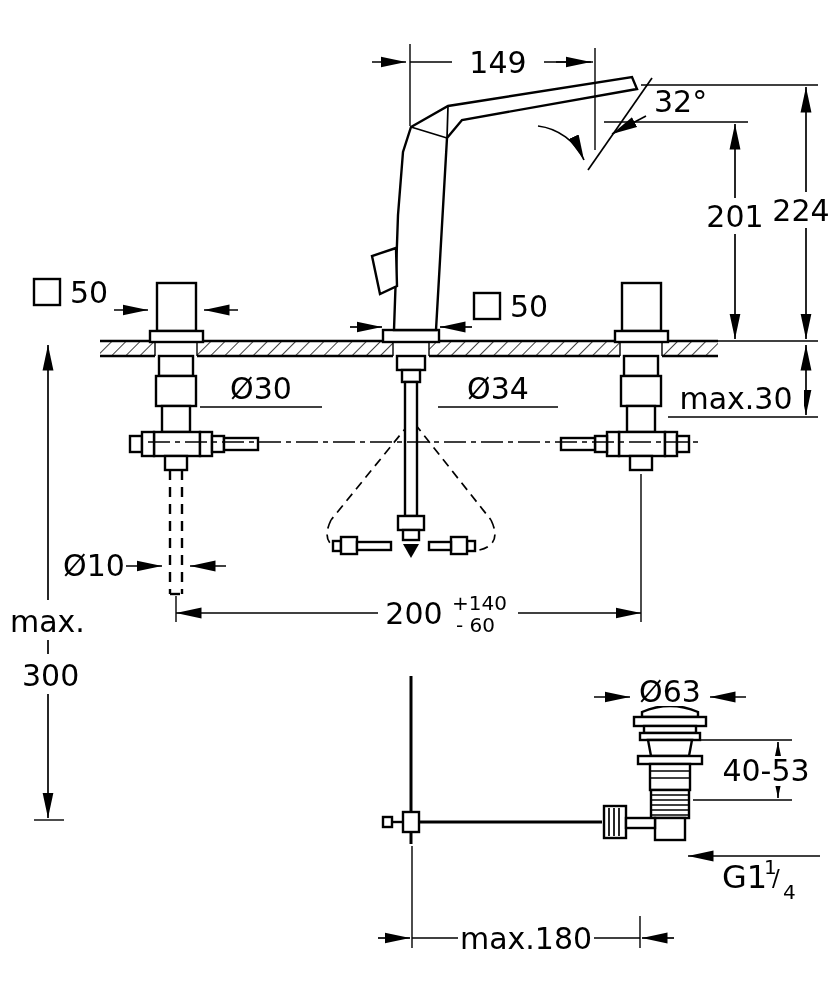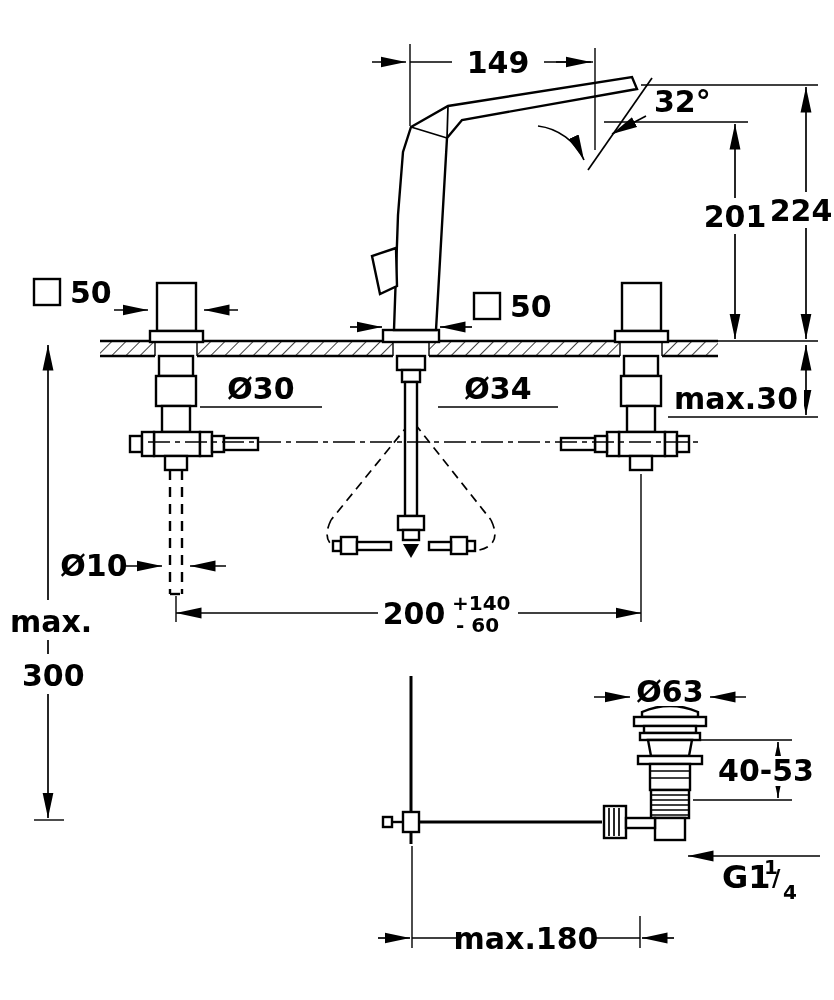"149" .wrap { font-weight: bold -> none }
